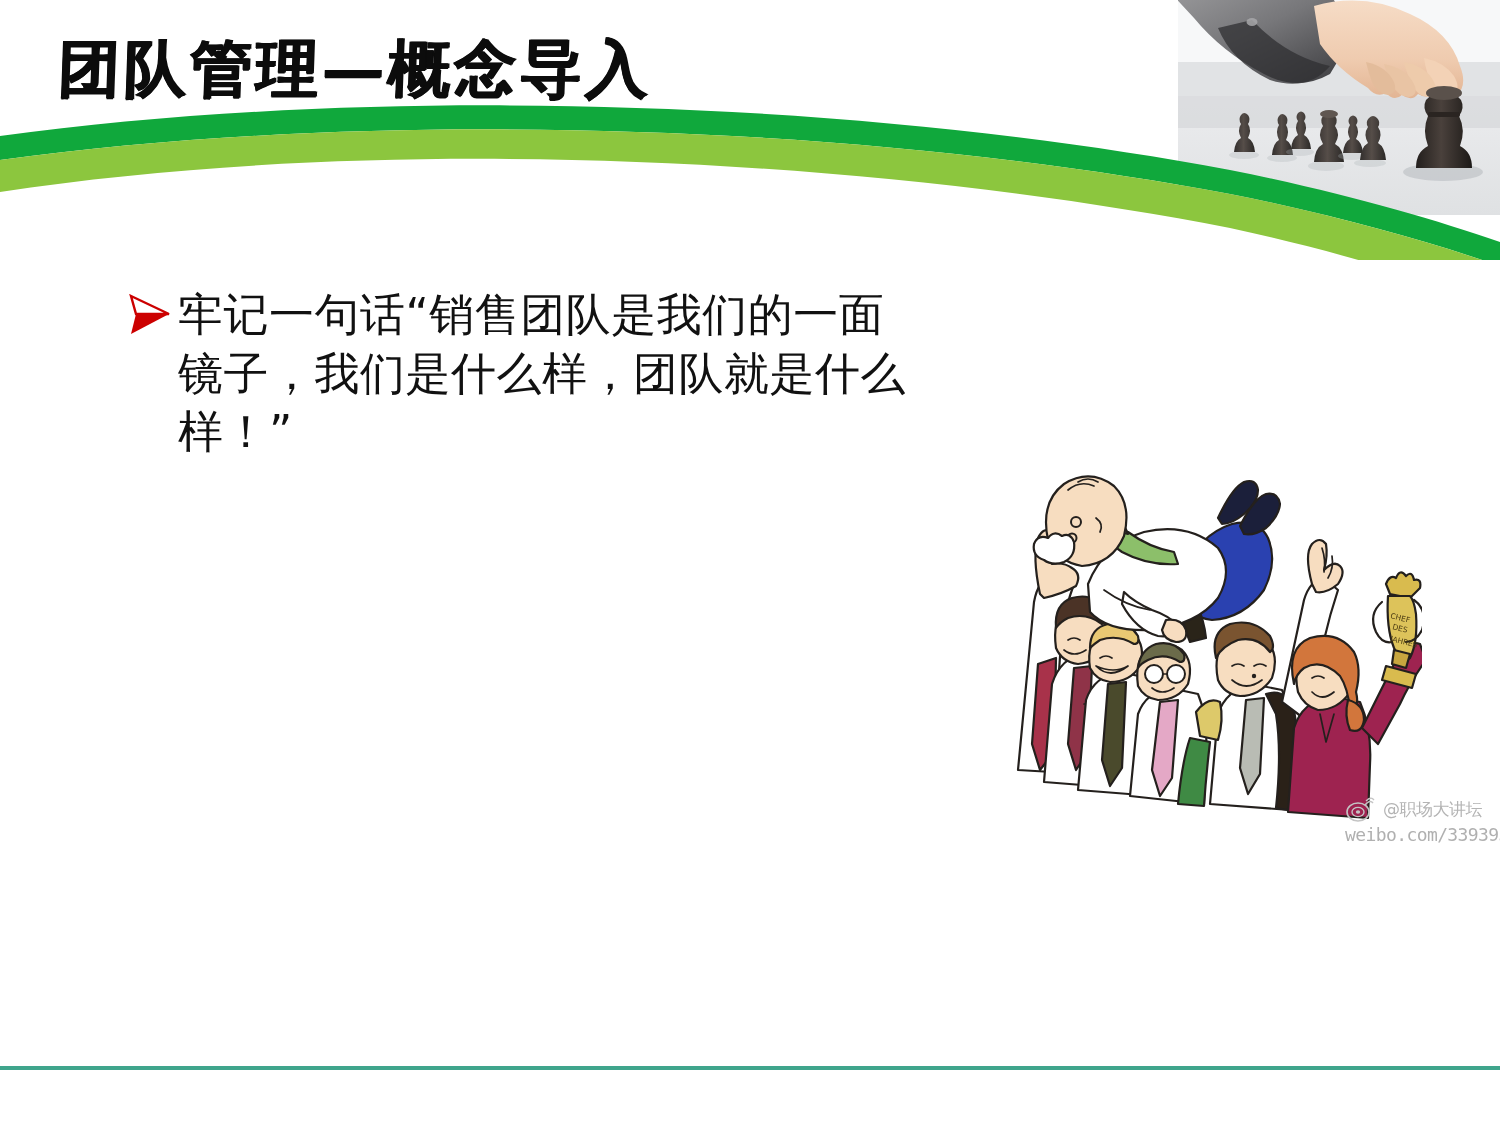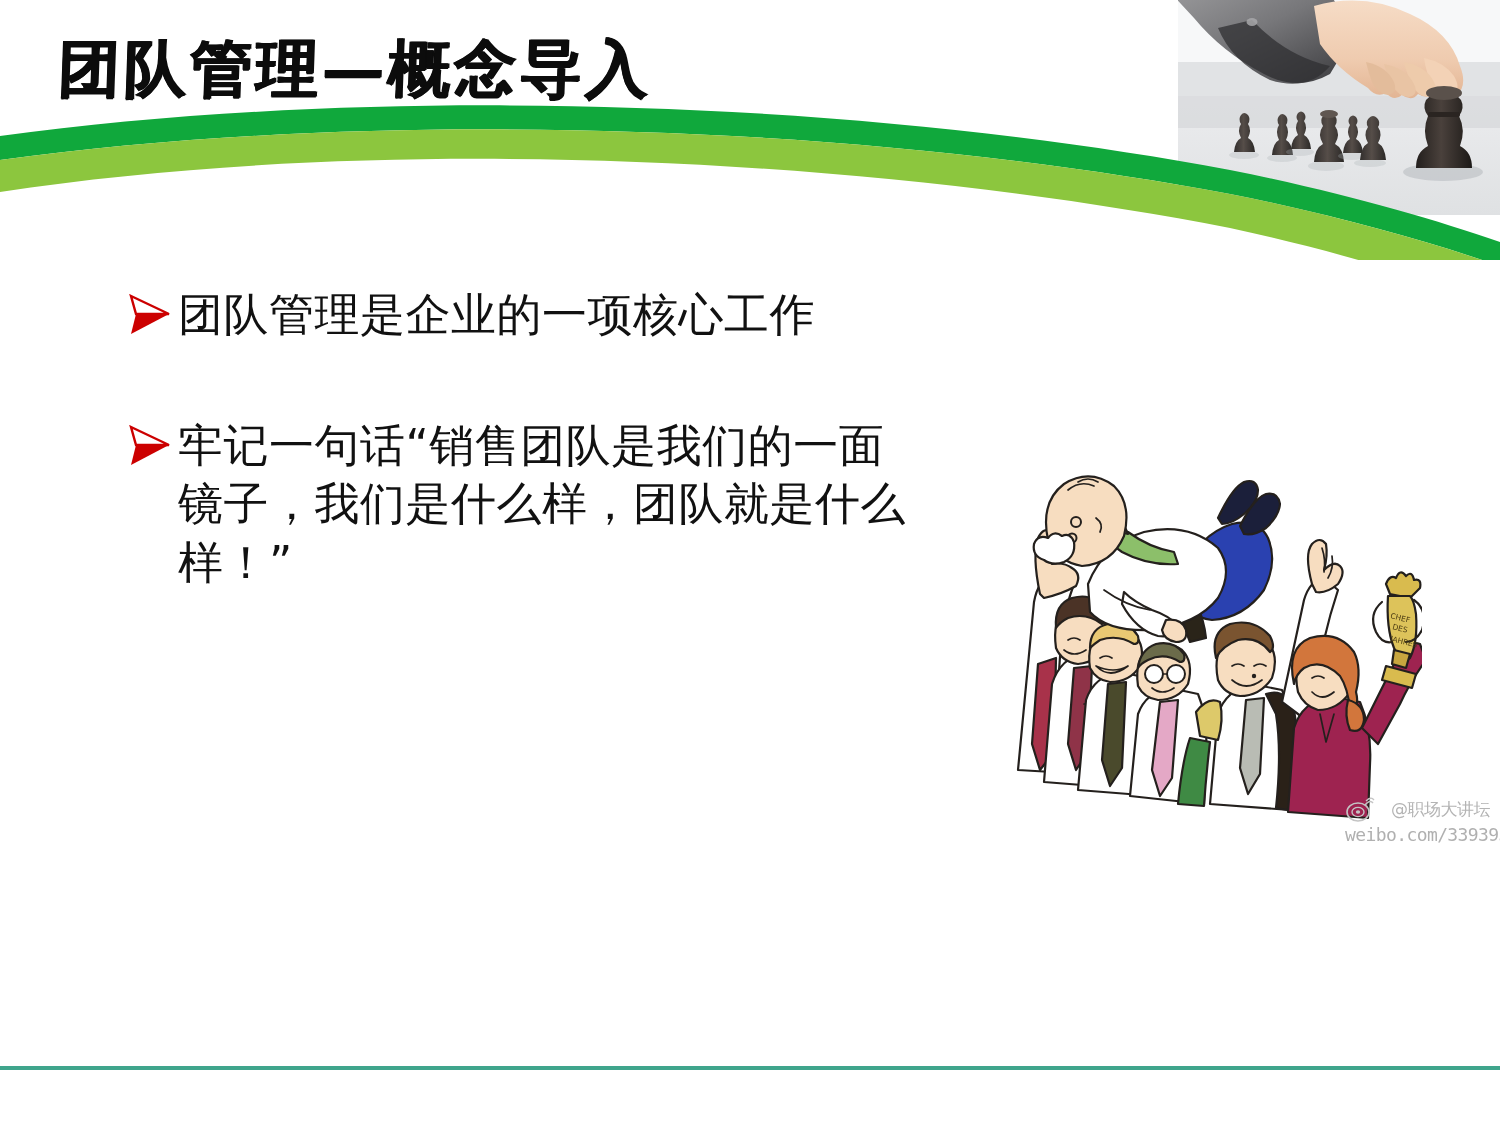"团队管理是企业的一项核心工作" div.bullet-row { html: <div> <span> <svg> <path></path> <path></path> </svg> </span> <span>团队管理是企业的一项核心工作</span> </div> -> none }
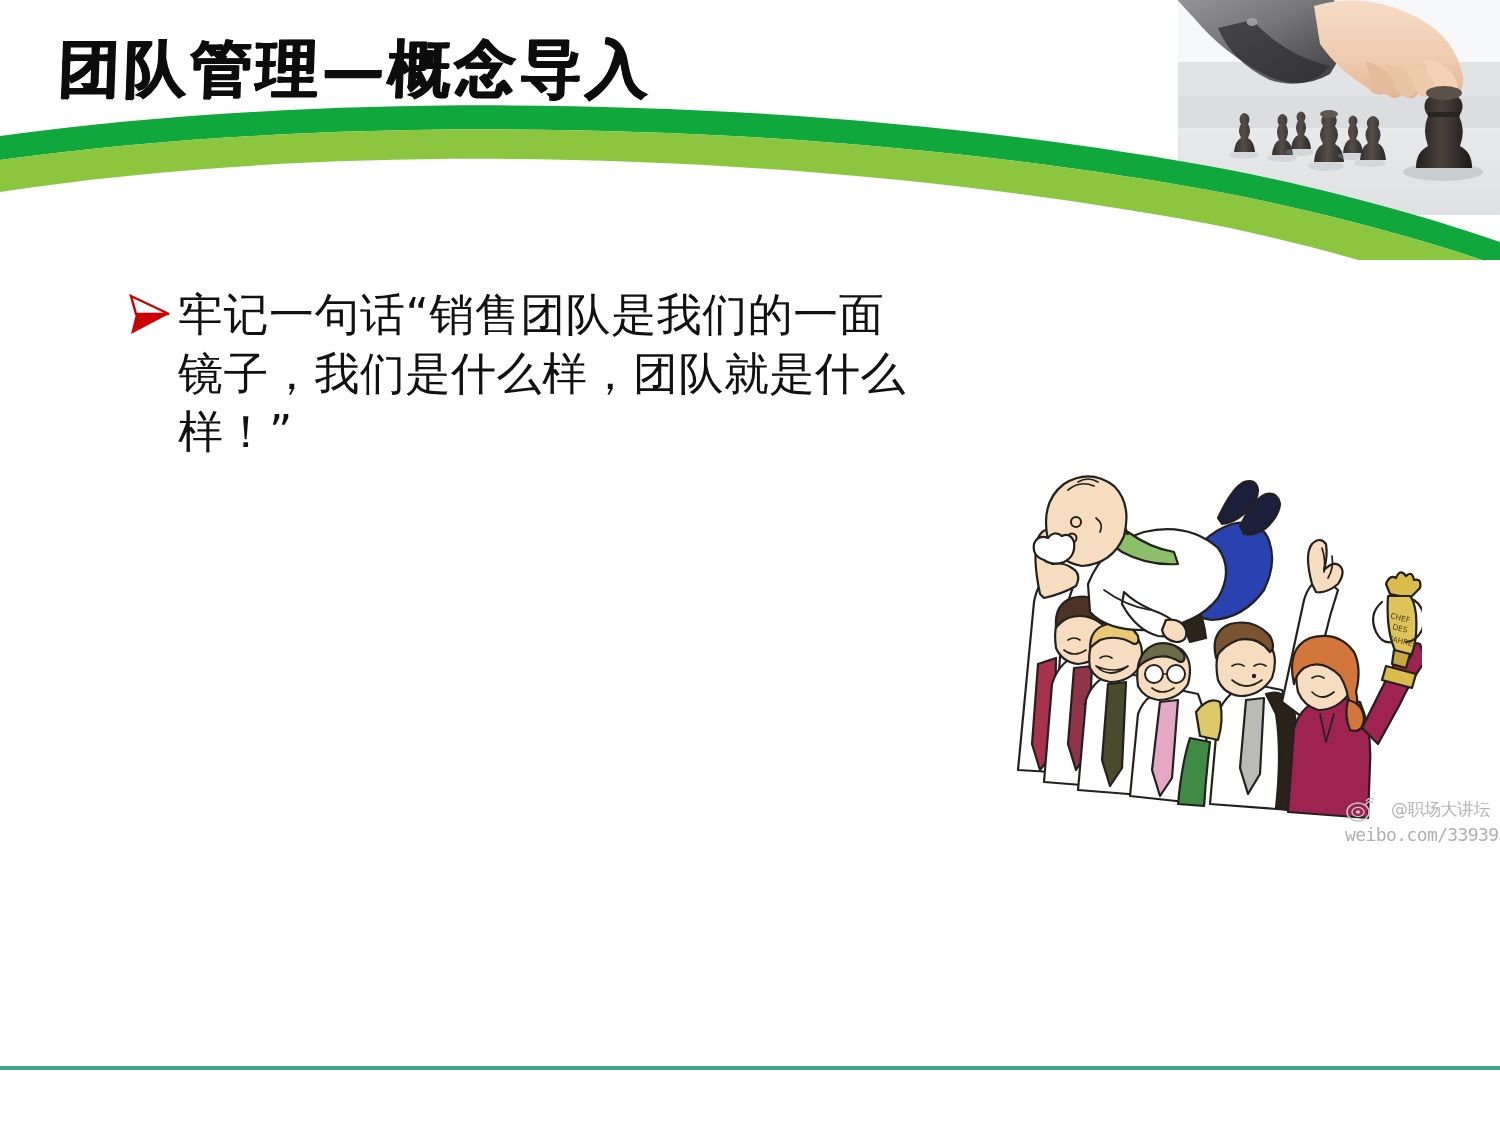"@职场大讲坛" .wm-row { gap: 16px -> 8px }
